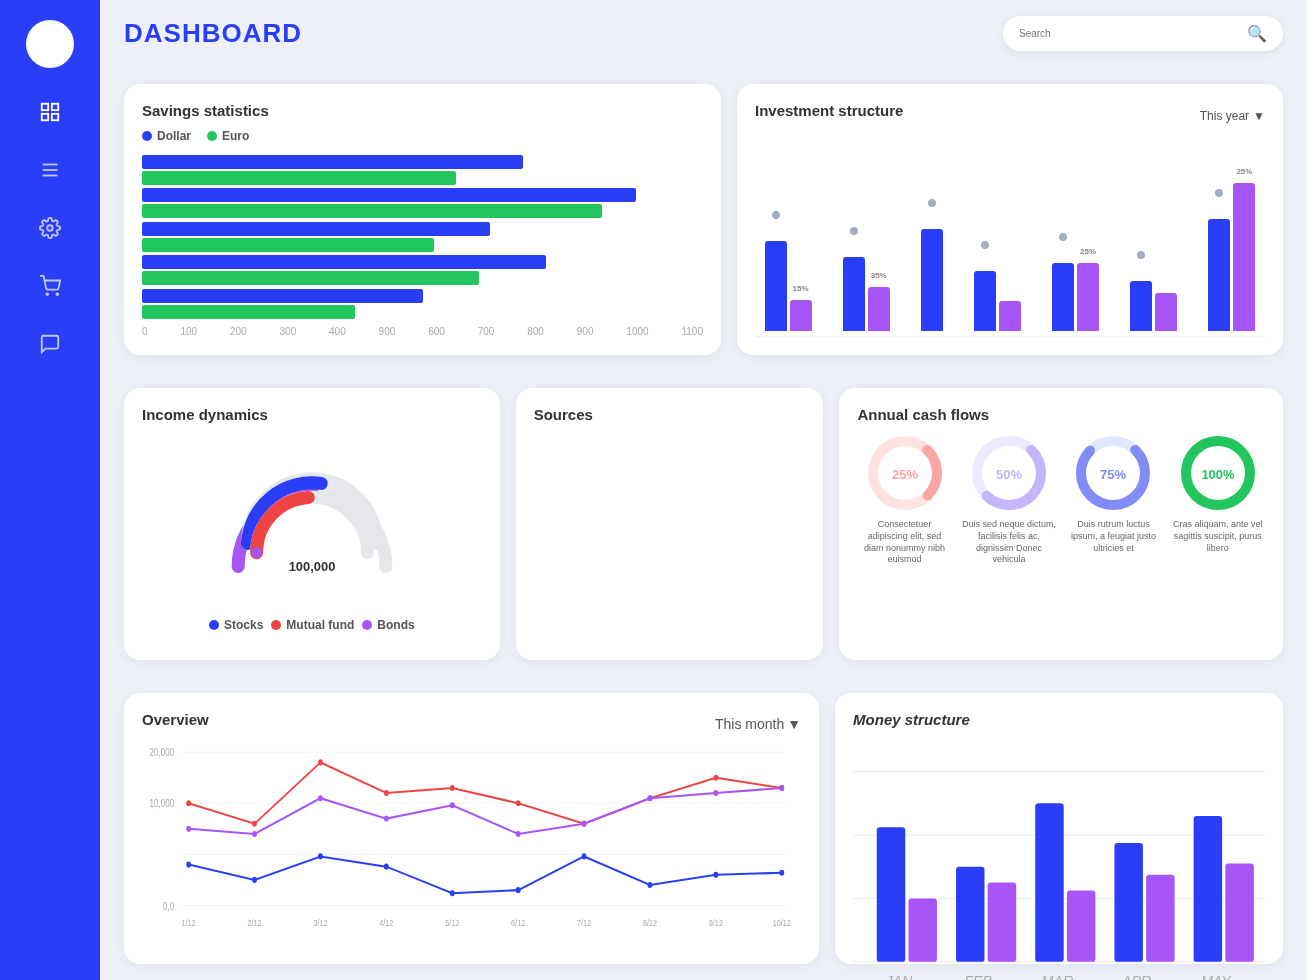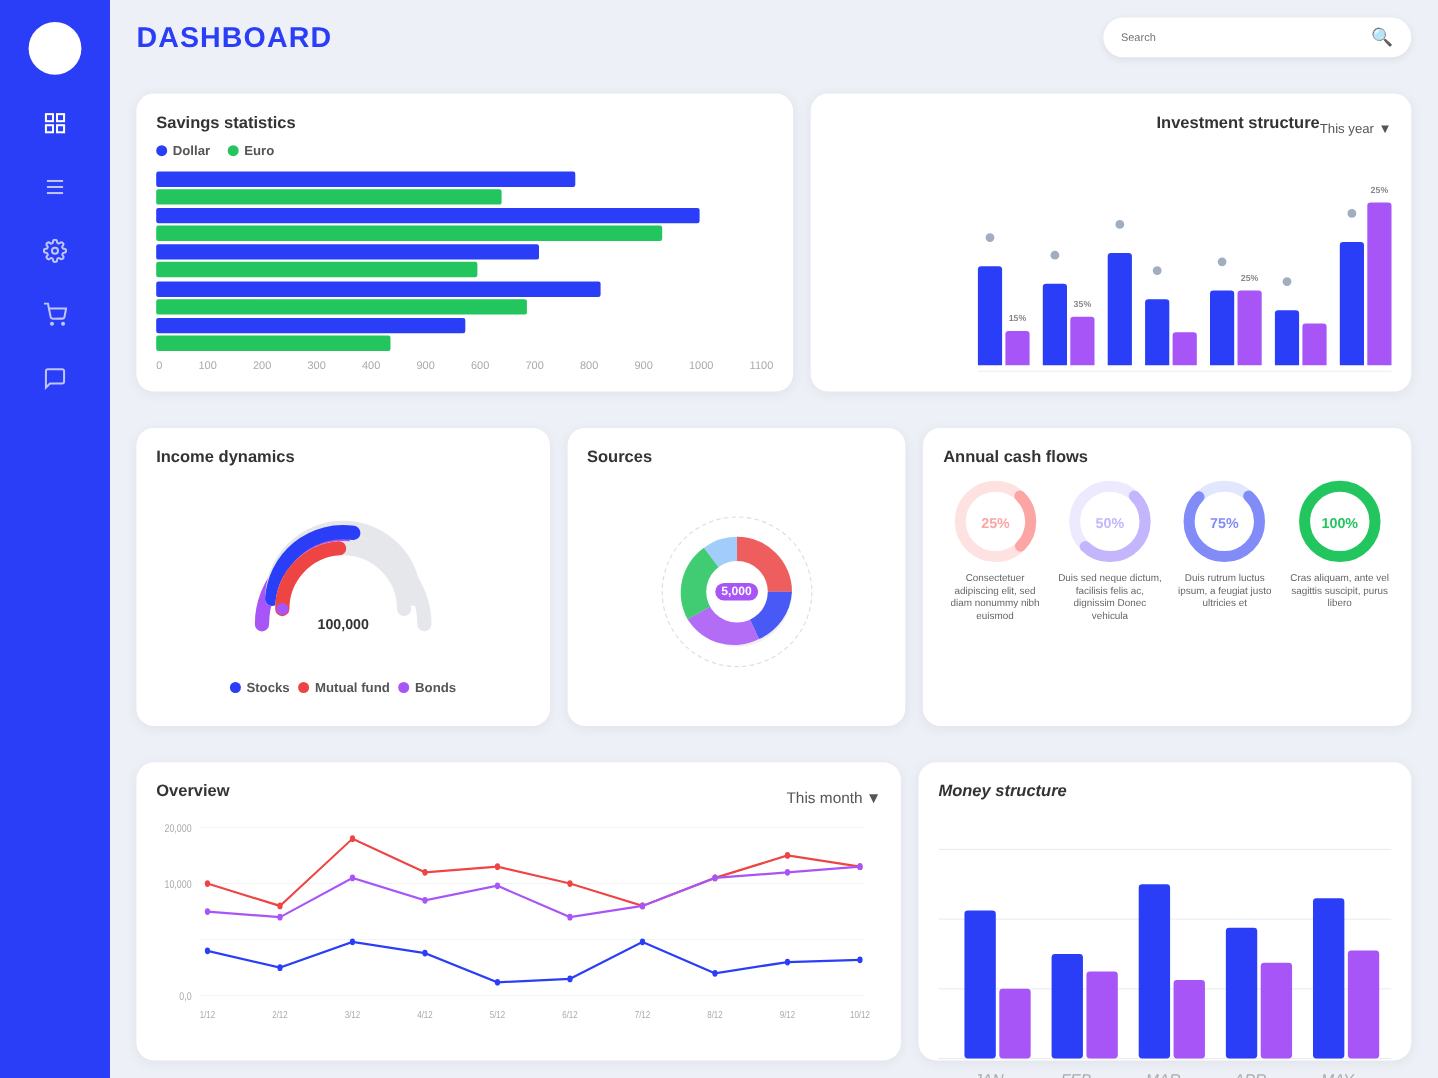"Investment structure" .card-investment { align-items: flex-end -> none }
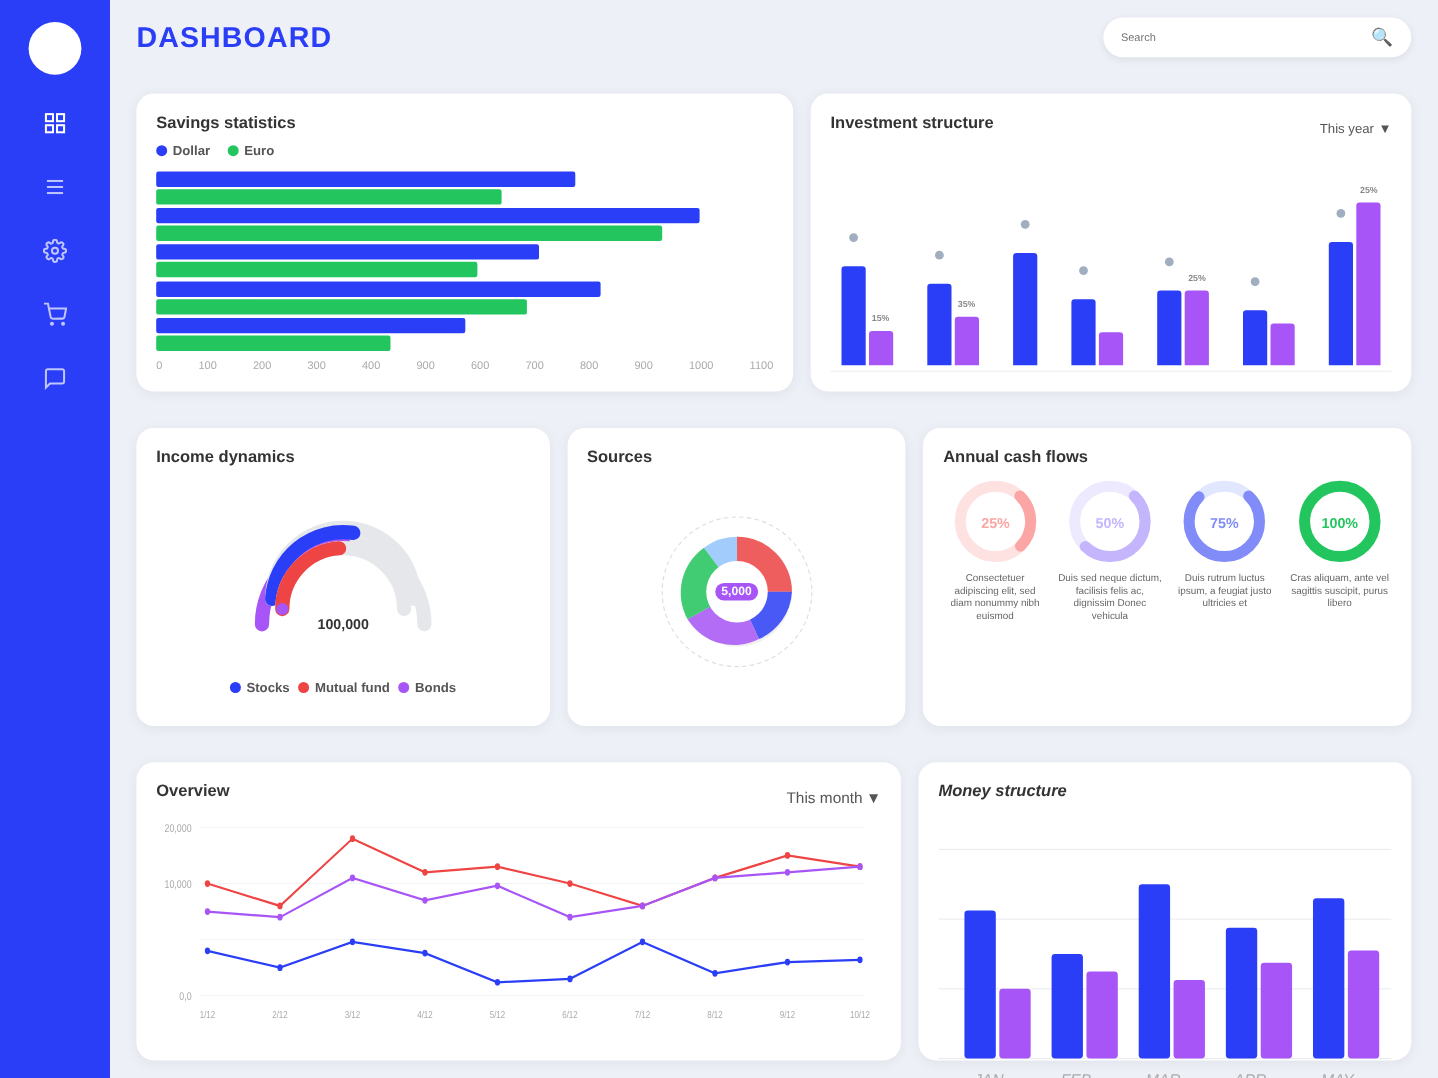"5,000" div.chart-center { html: <div> <div> <svg> <circle></circle> <path></path> <path></path> <path></path> <path></path> <path></path> <circle></circle> <circle></circle> </svg> <div> <div>5,000</div> </div> </div> </div> -> none }
